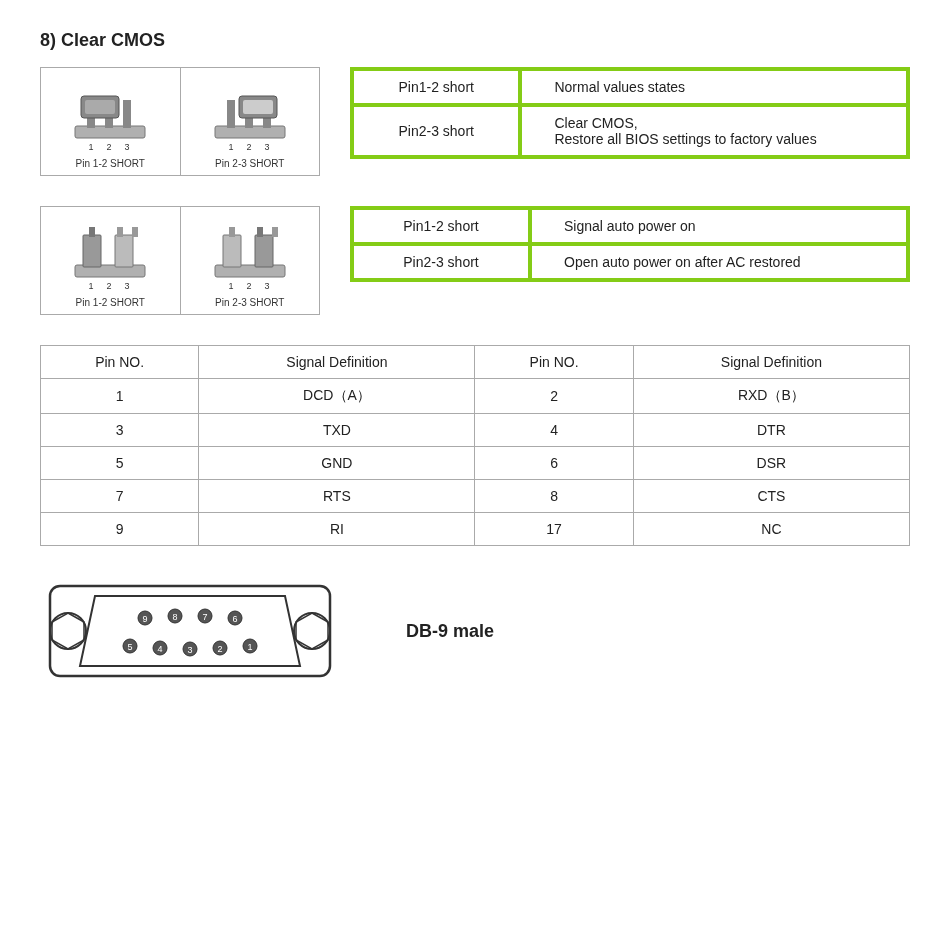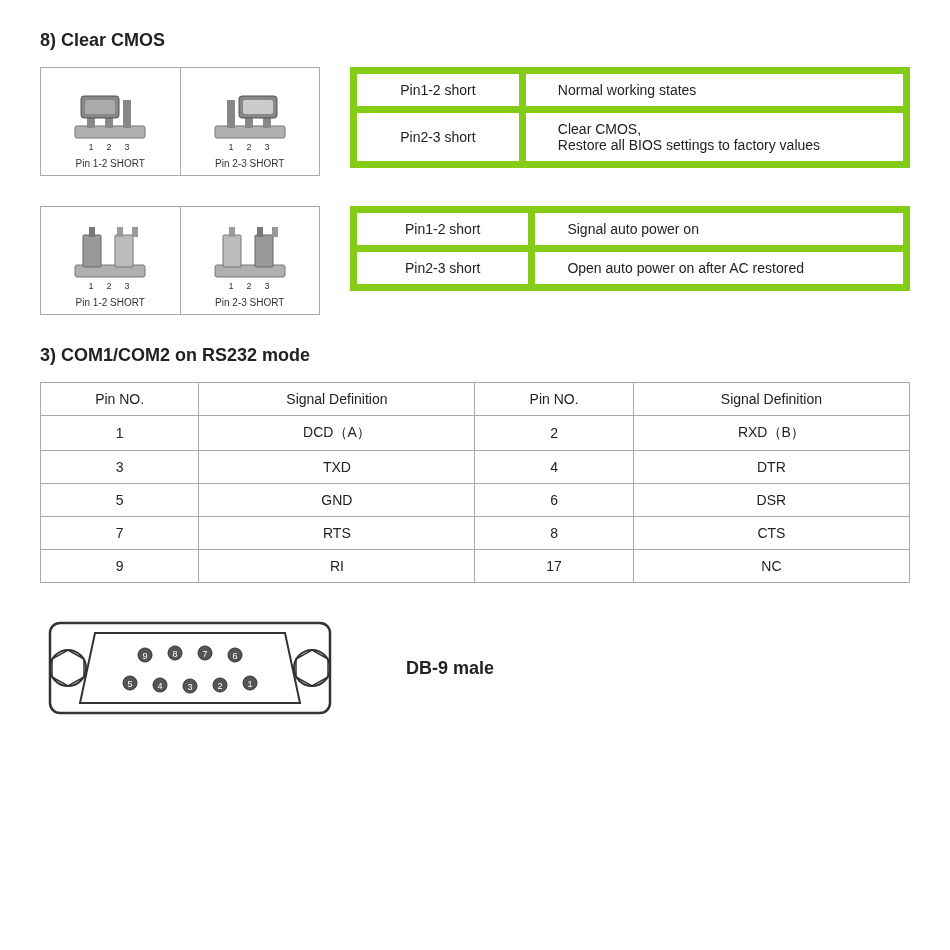"Pin1-2 short" .pin-table td { border: 7px solid #84cc16 -> 4px solid #84cc16 }
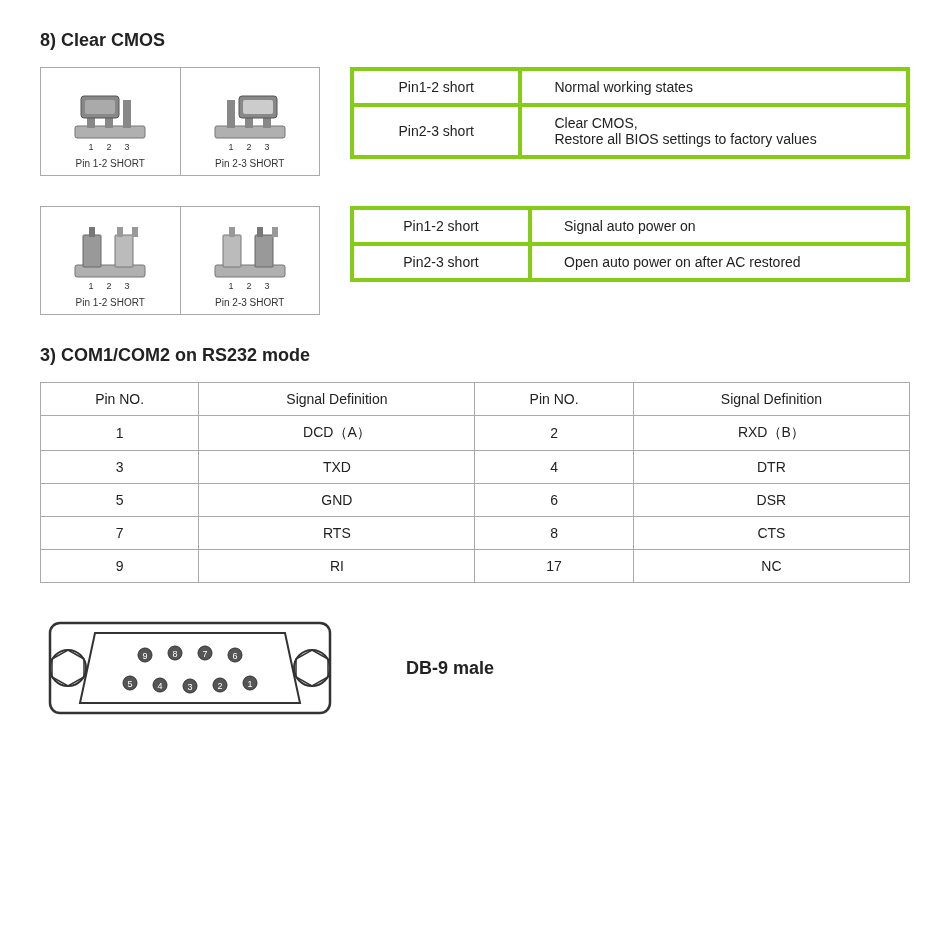"Normal working states" td.pin-desc { text: working -> values }
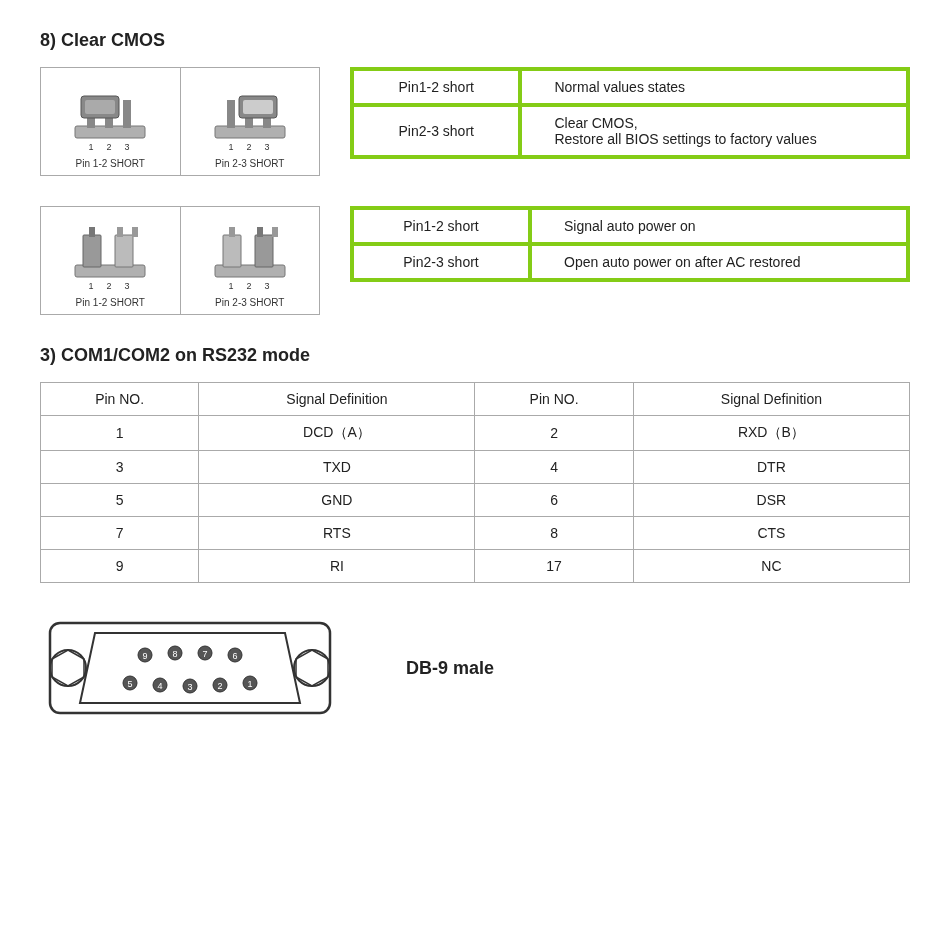"3) COM1/COM2 on RS232 mode" div.section-title { html: <div>3) COM1/COM2 on RS232 mode</div> -> none }
